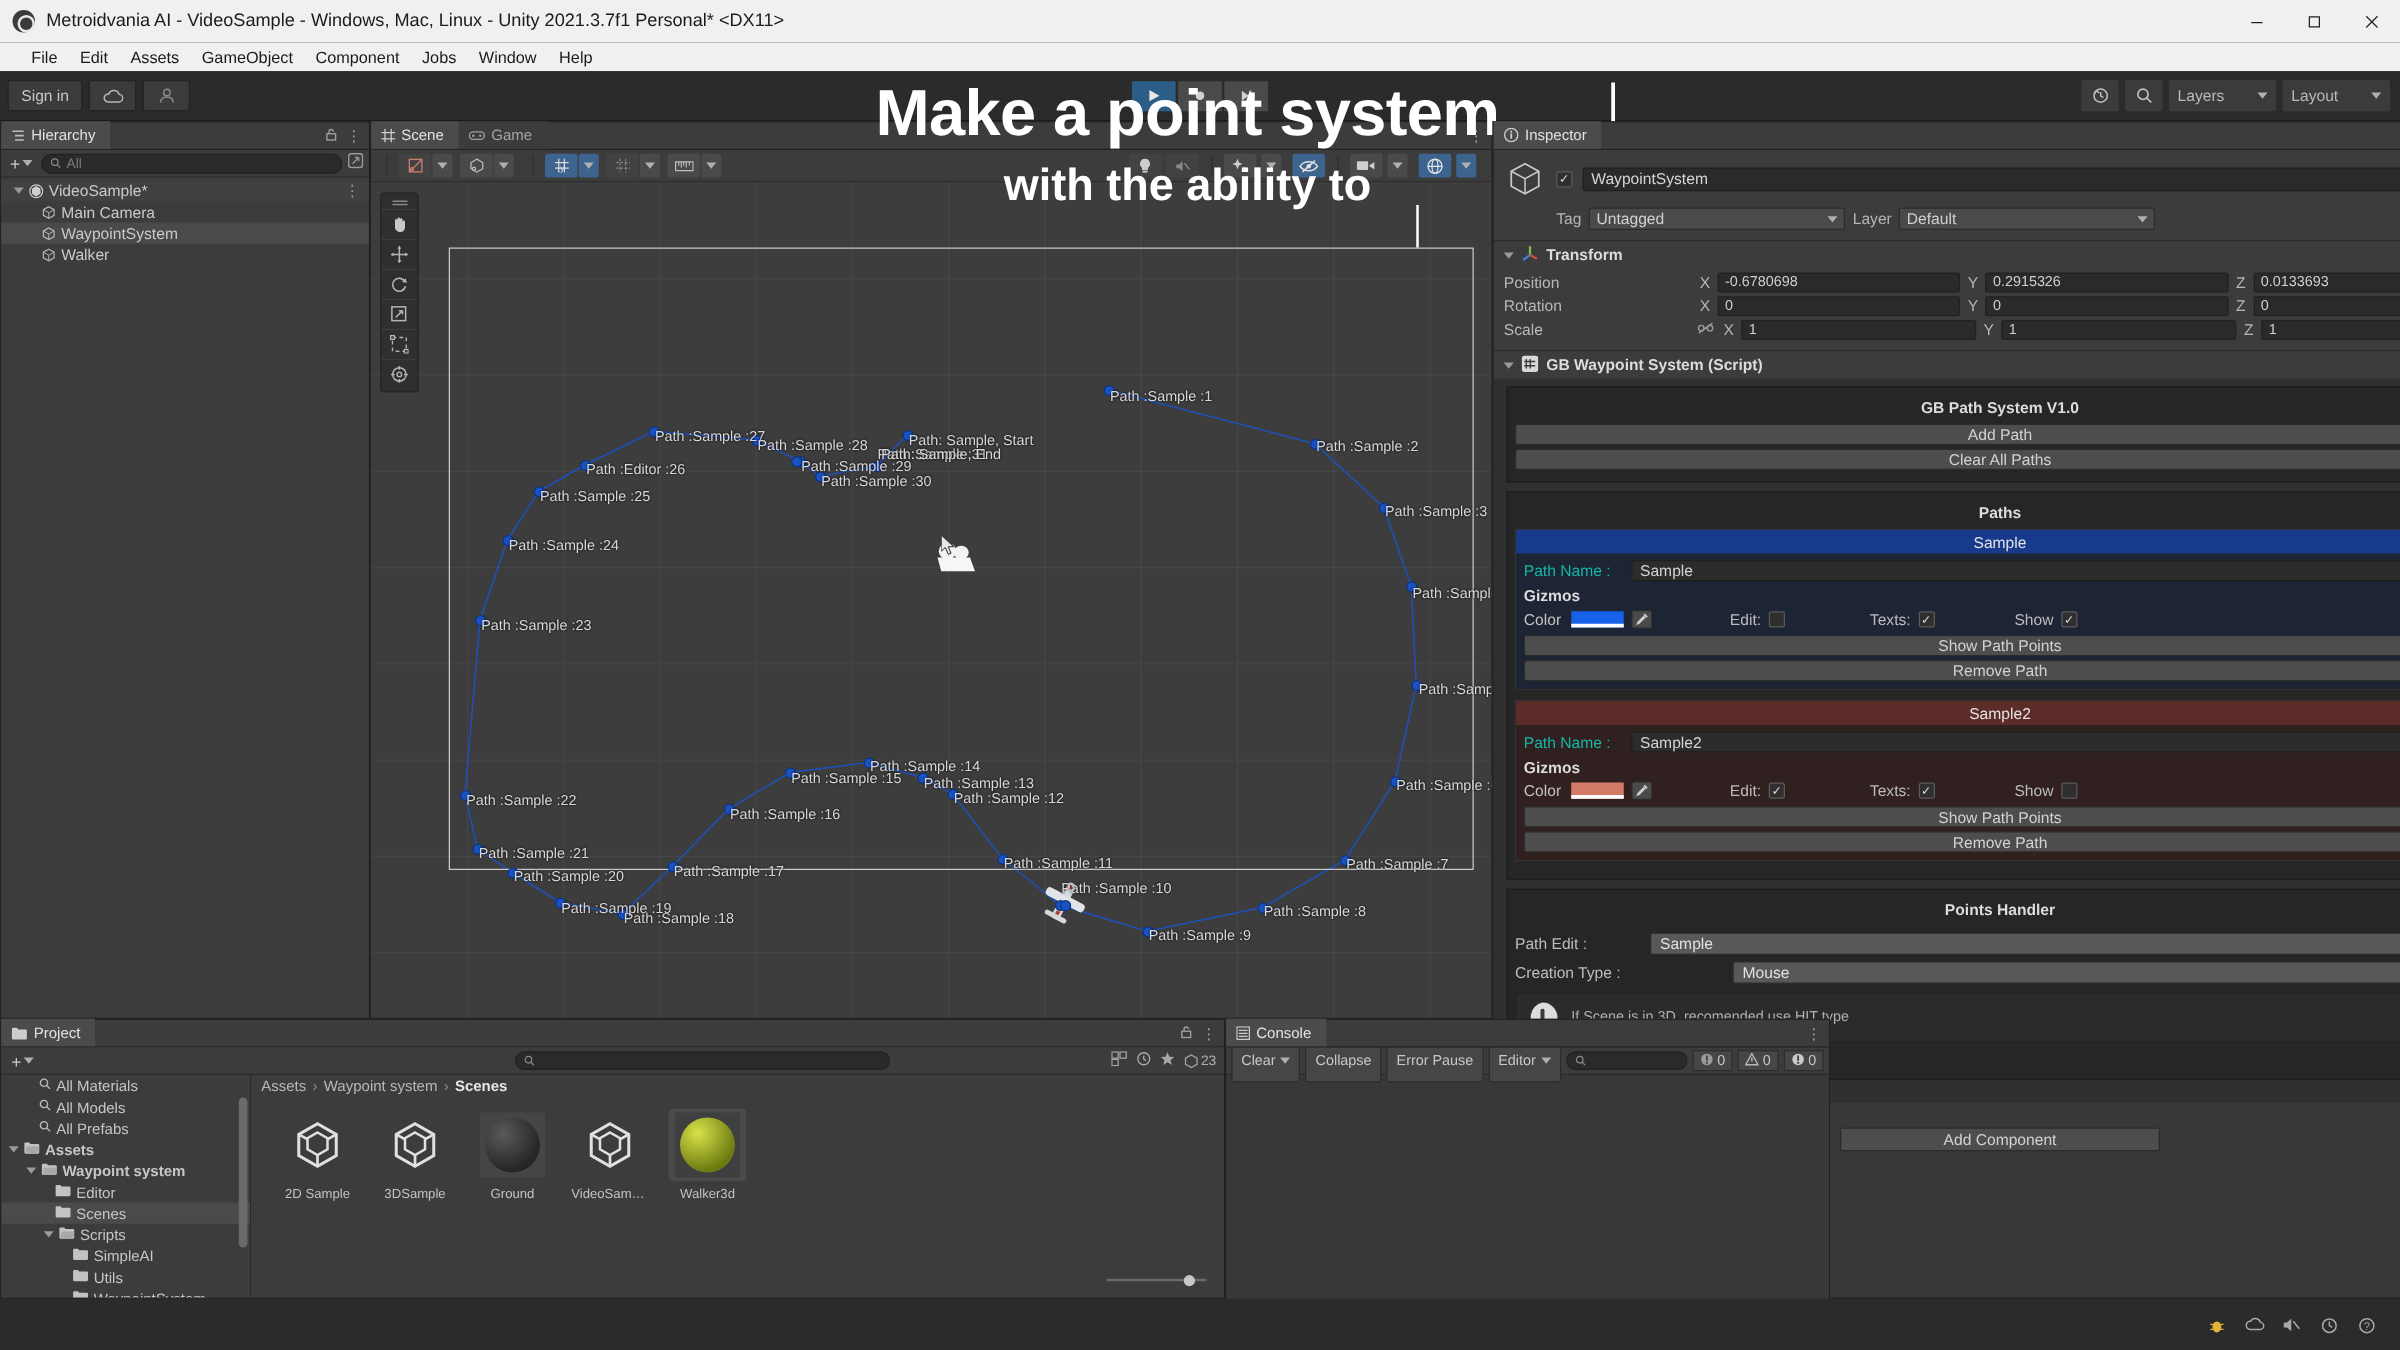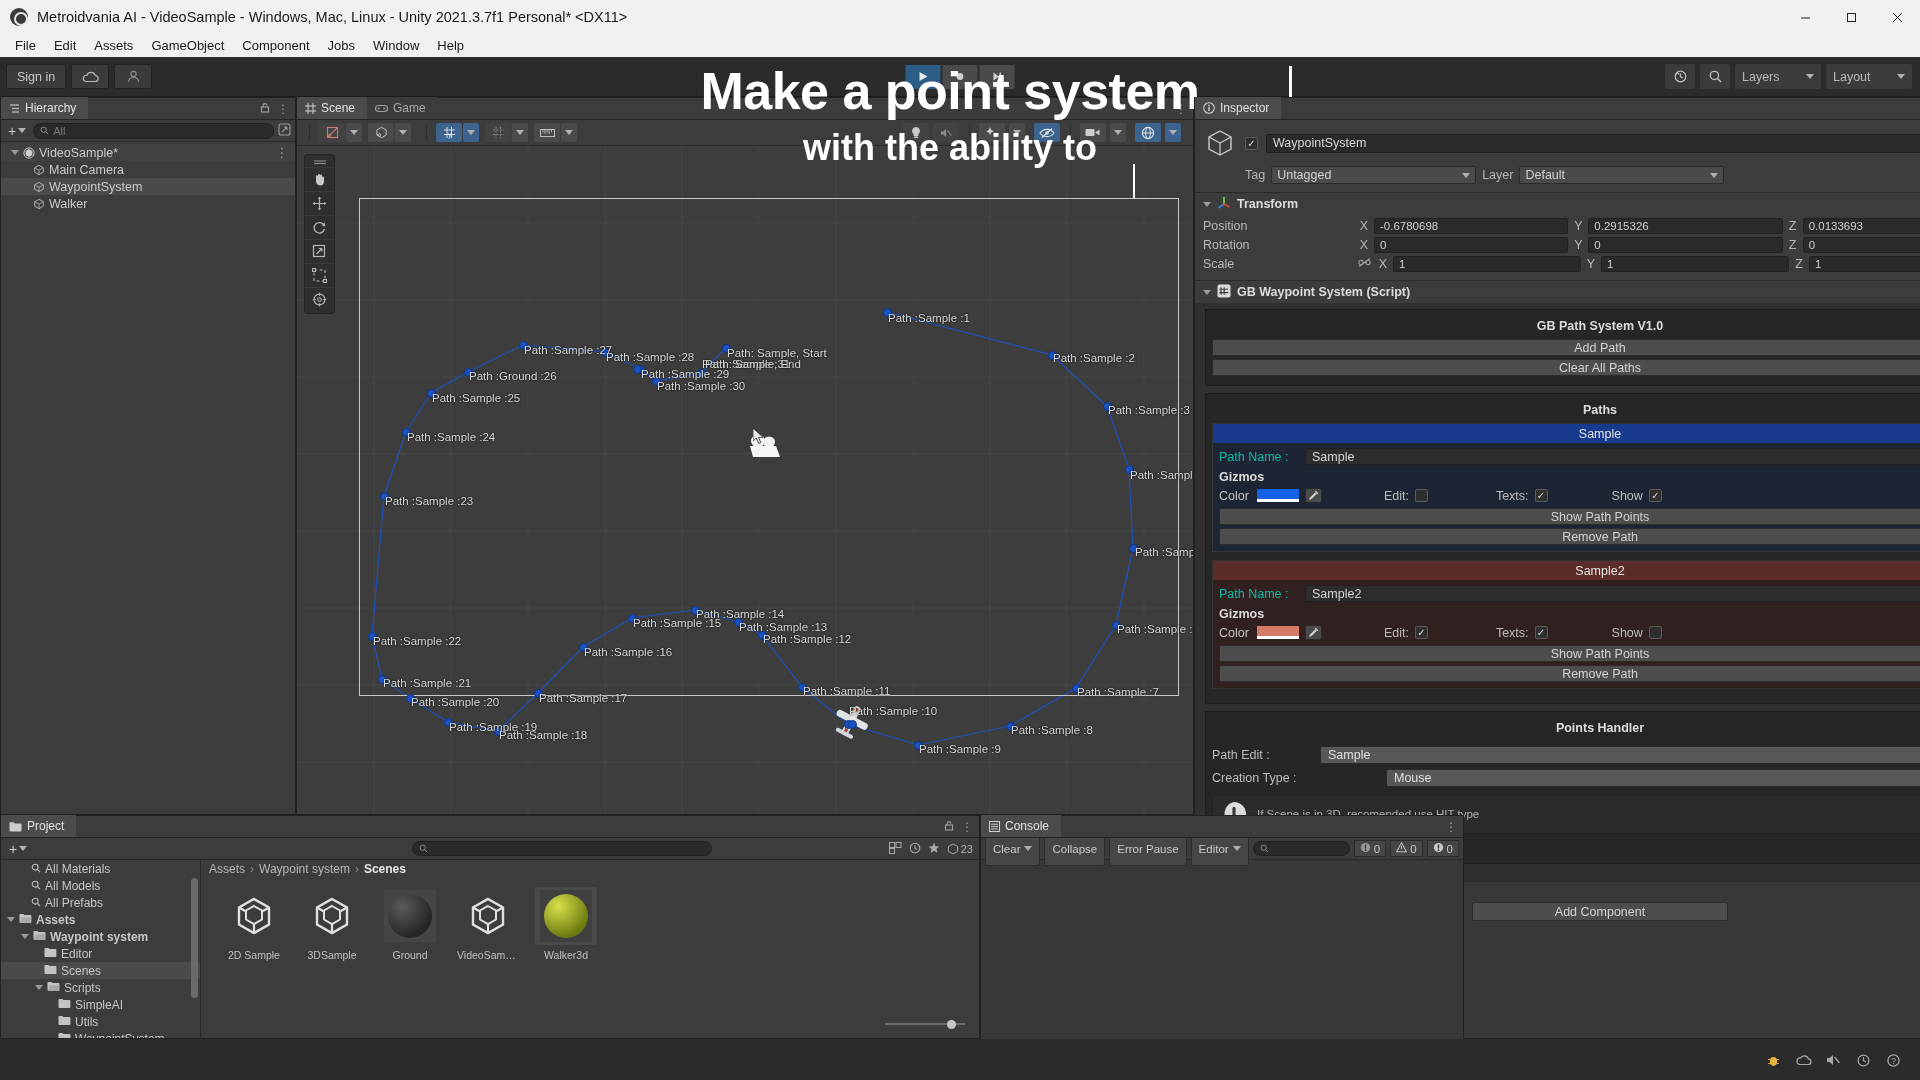"File" .menubar { padding-left: 6px -> 16px }
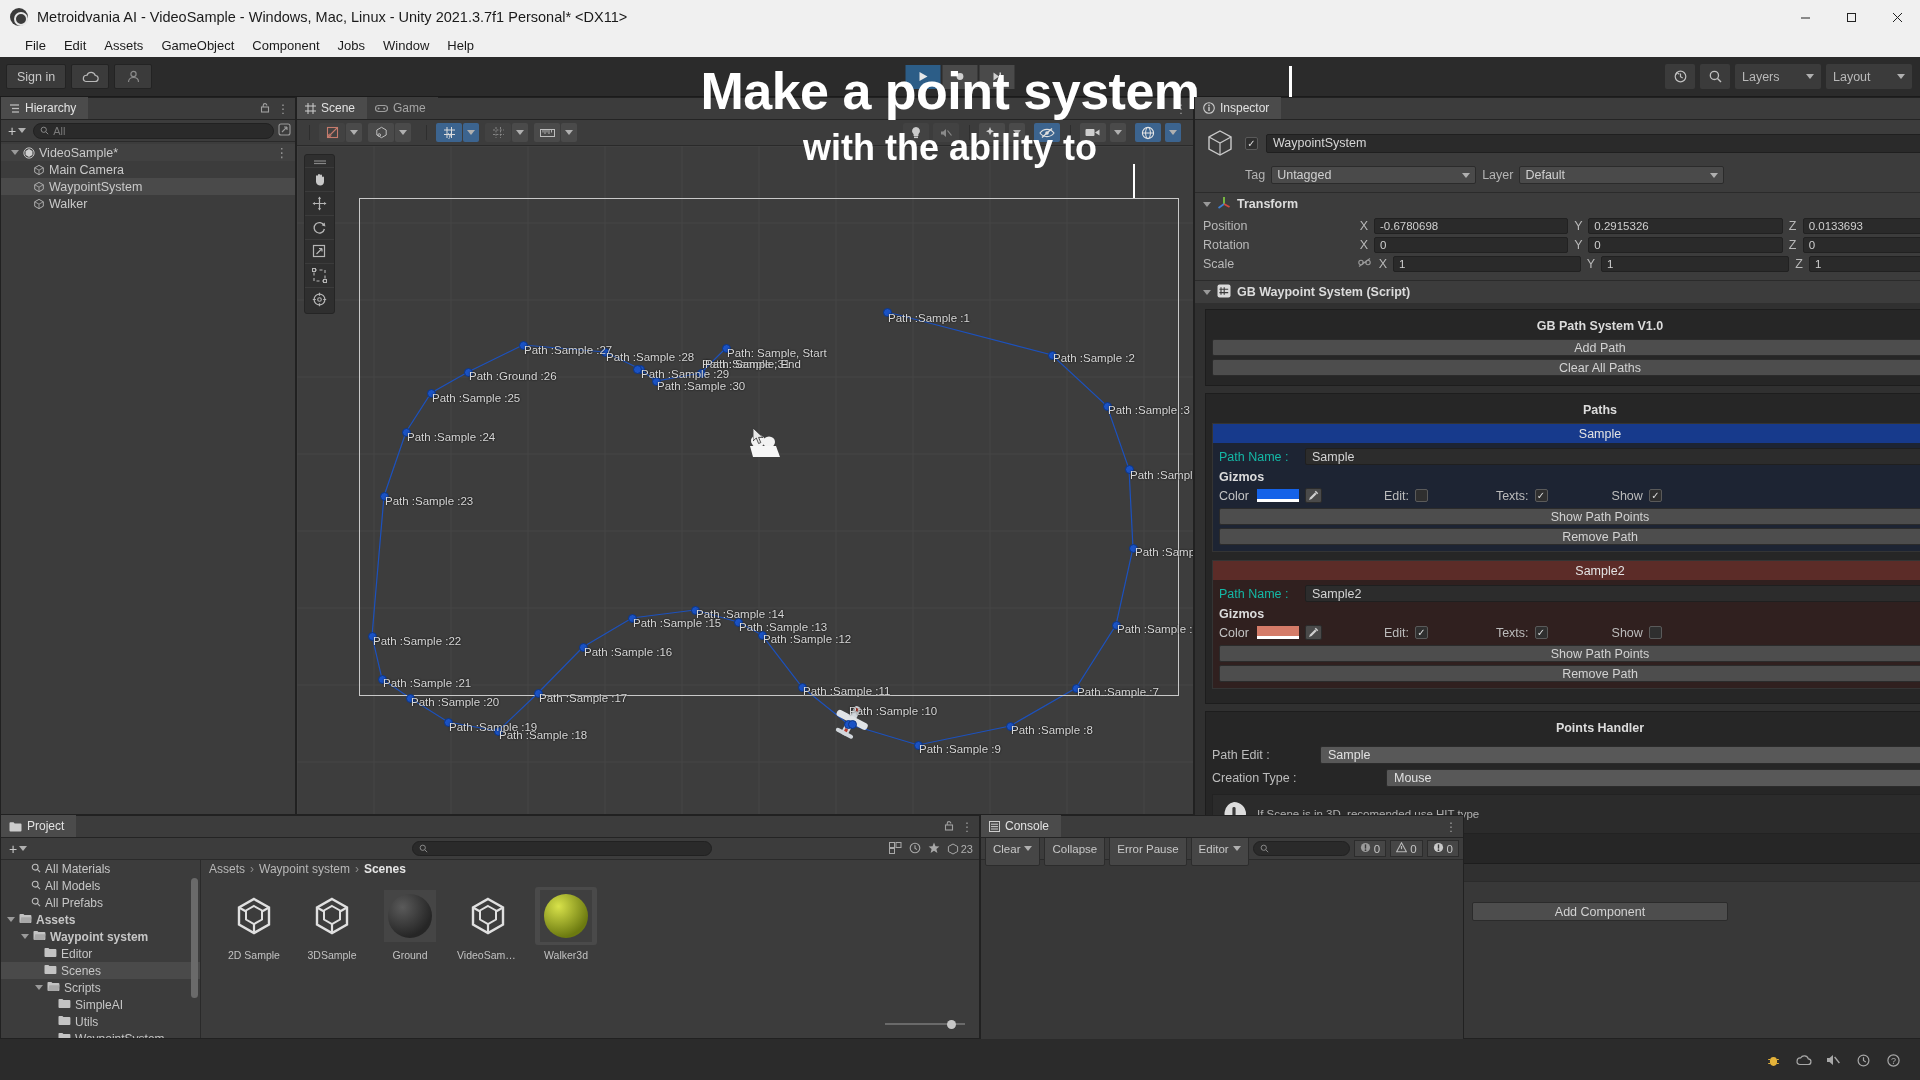"Path :Ground :26" div.wp-label { text: :Ground -> :Editor }
